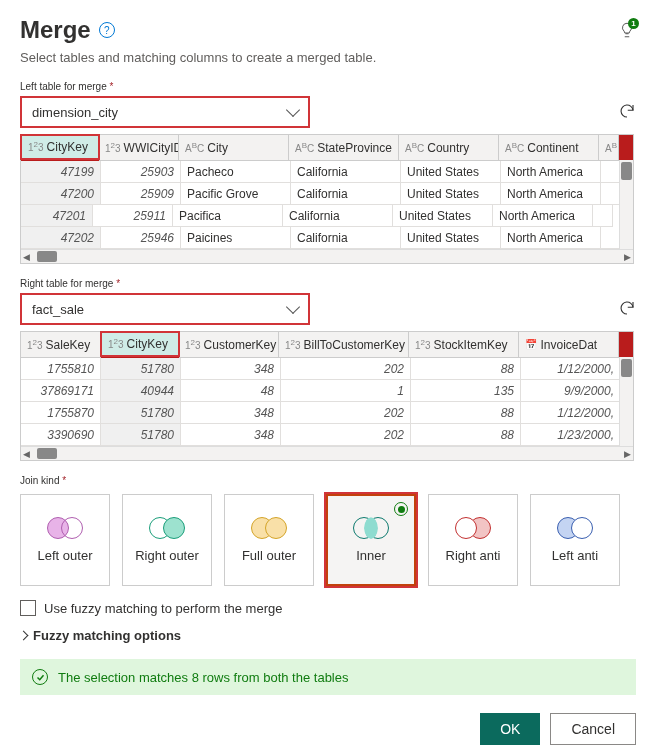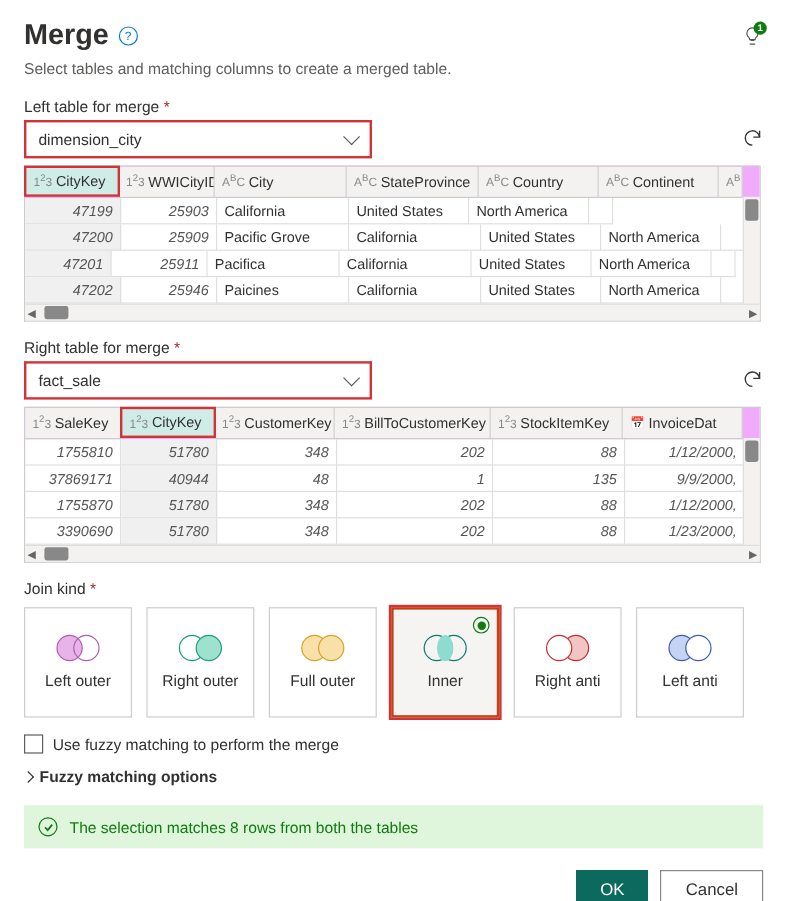"Left table for merge *" .label { font-size: 13px -> 10px }
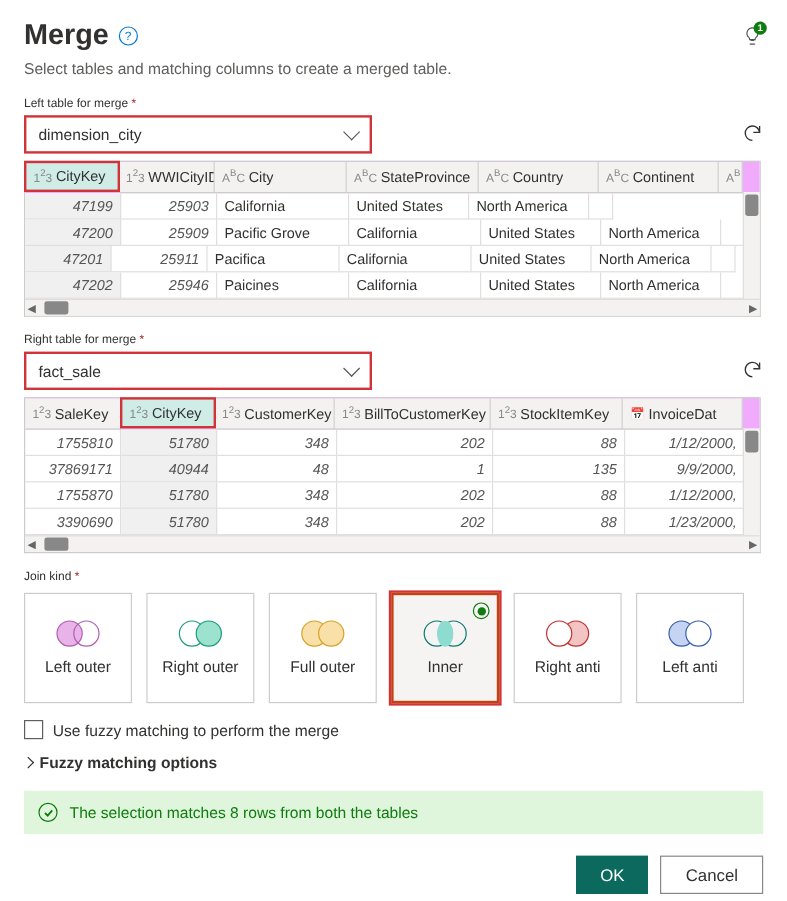"123" .thead { background: #f0abfc -> #b91c1c }
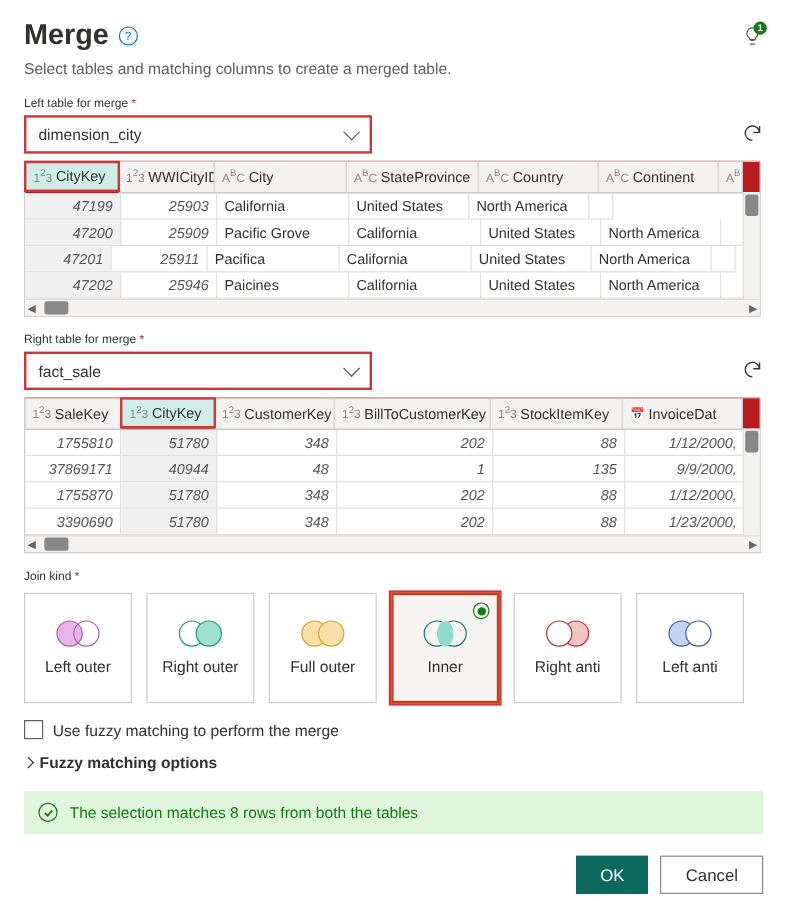"Pacheco" div.td { html: none -> <div>Pacheco</div> }
